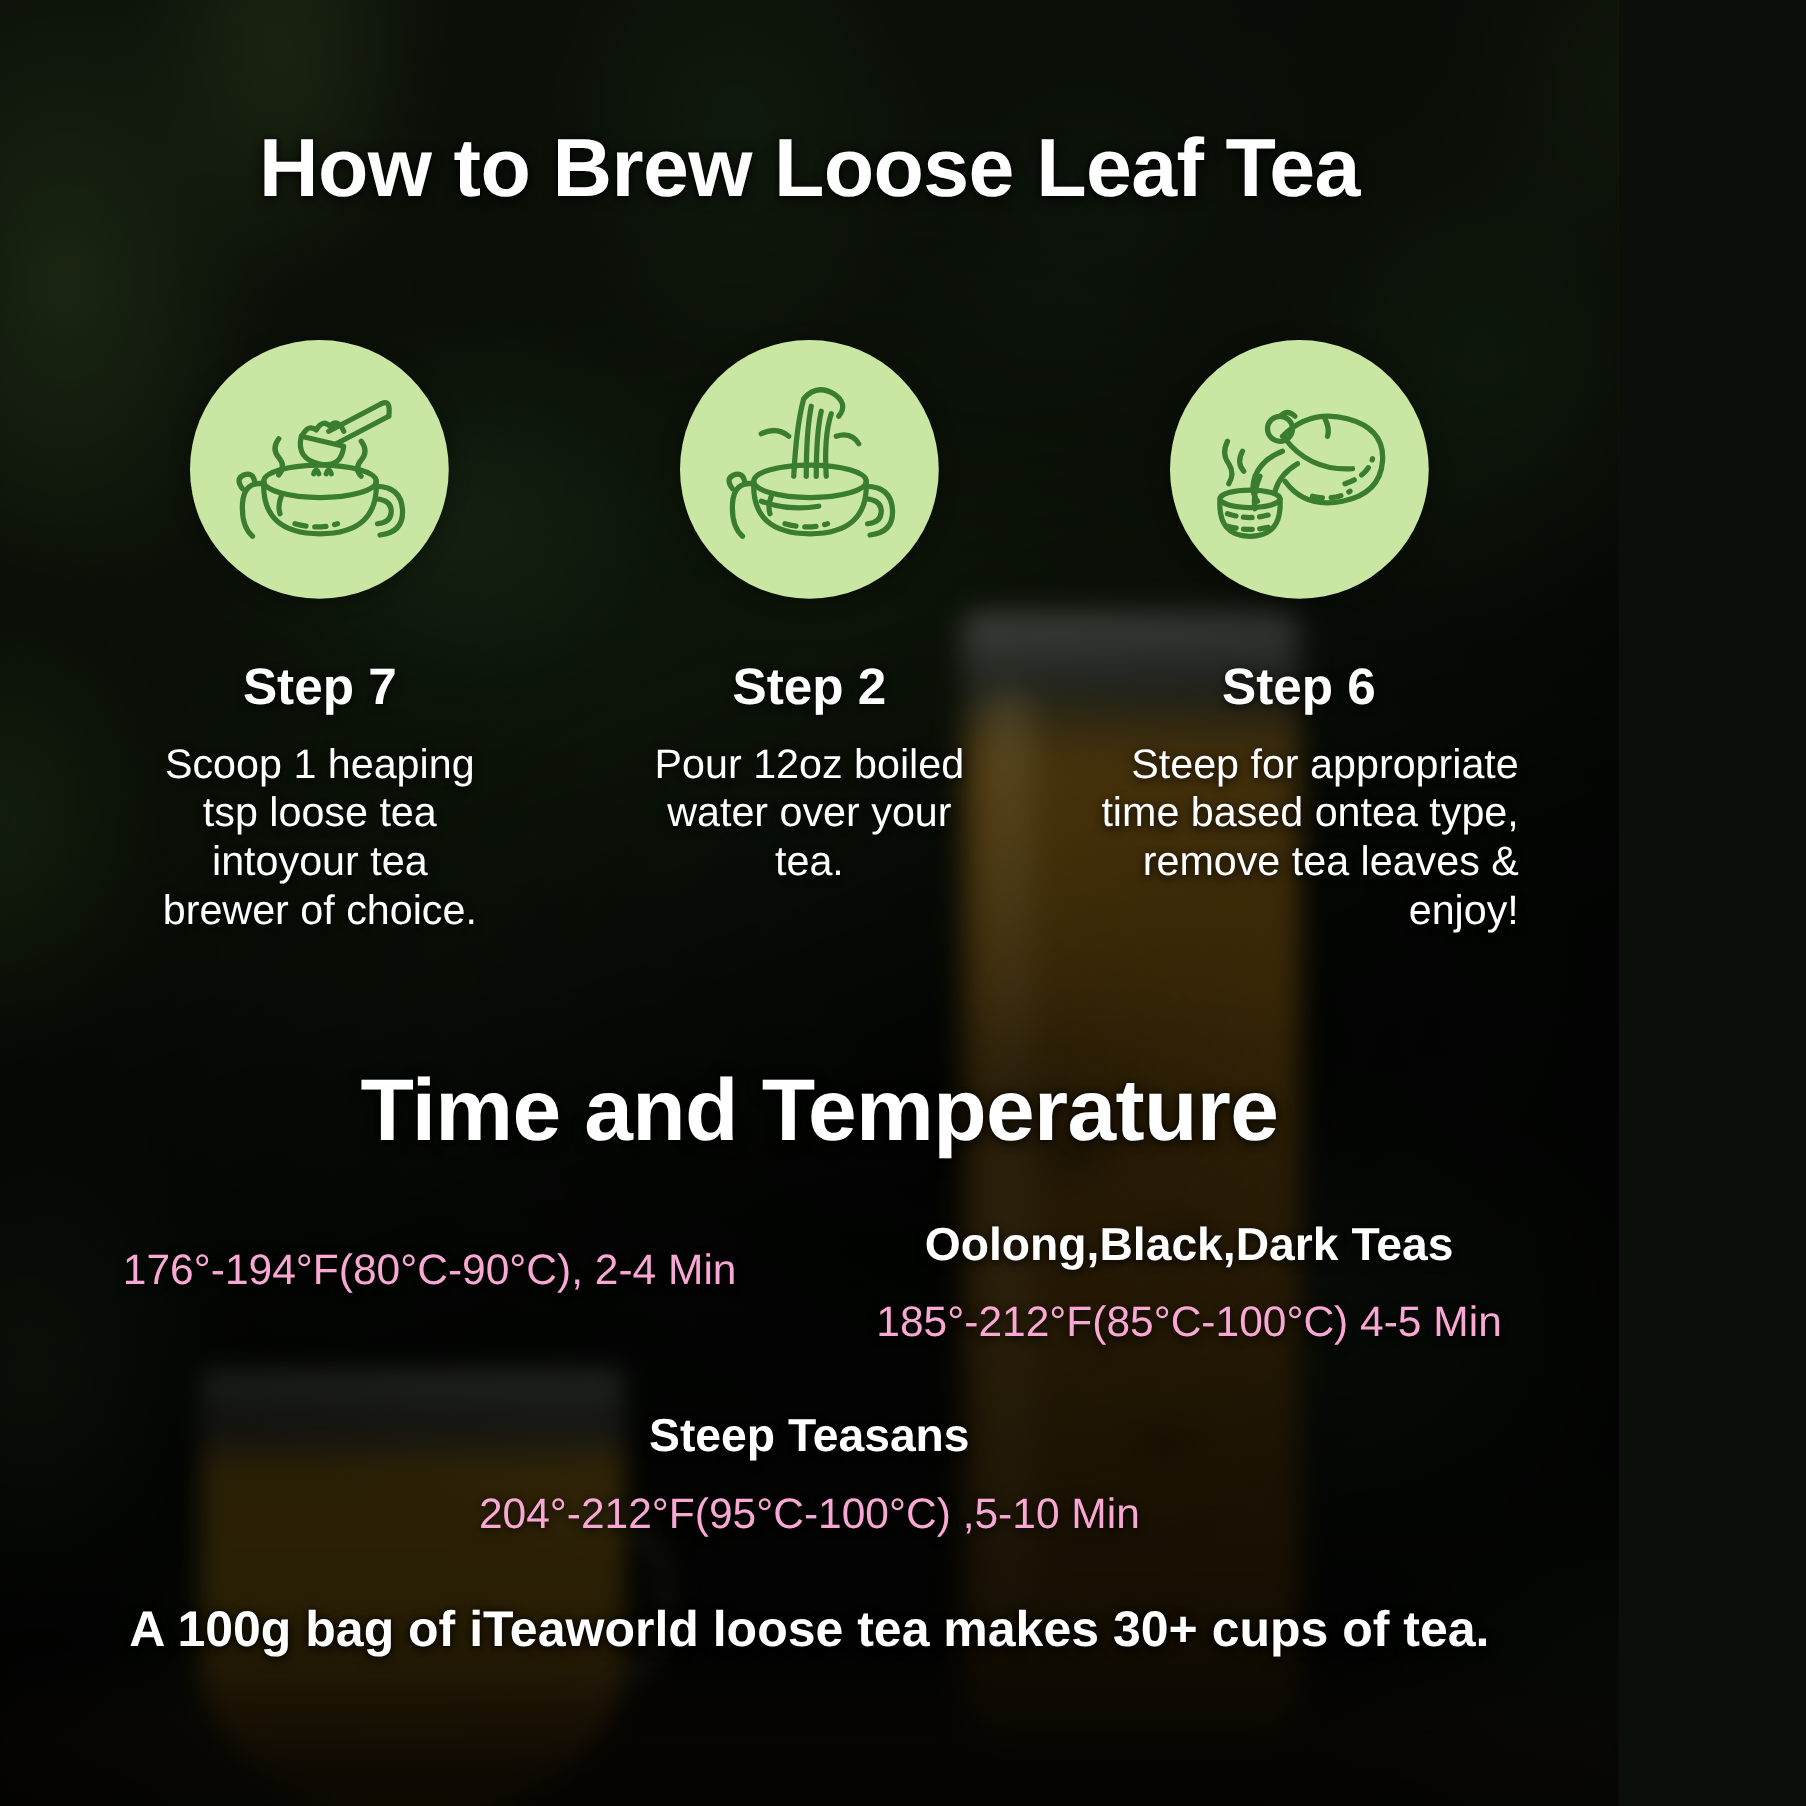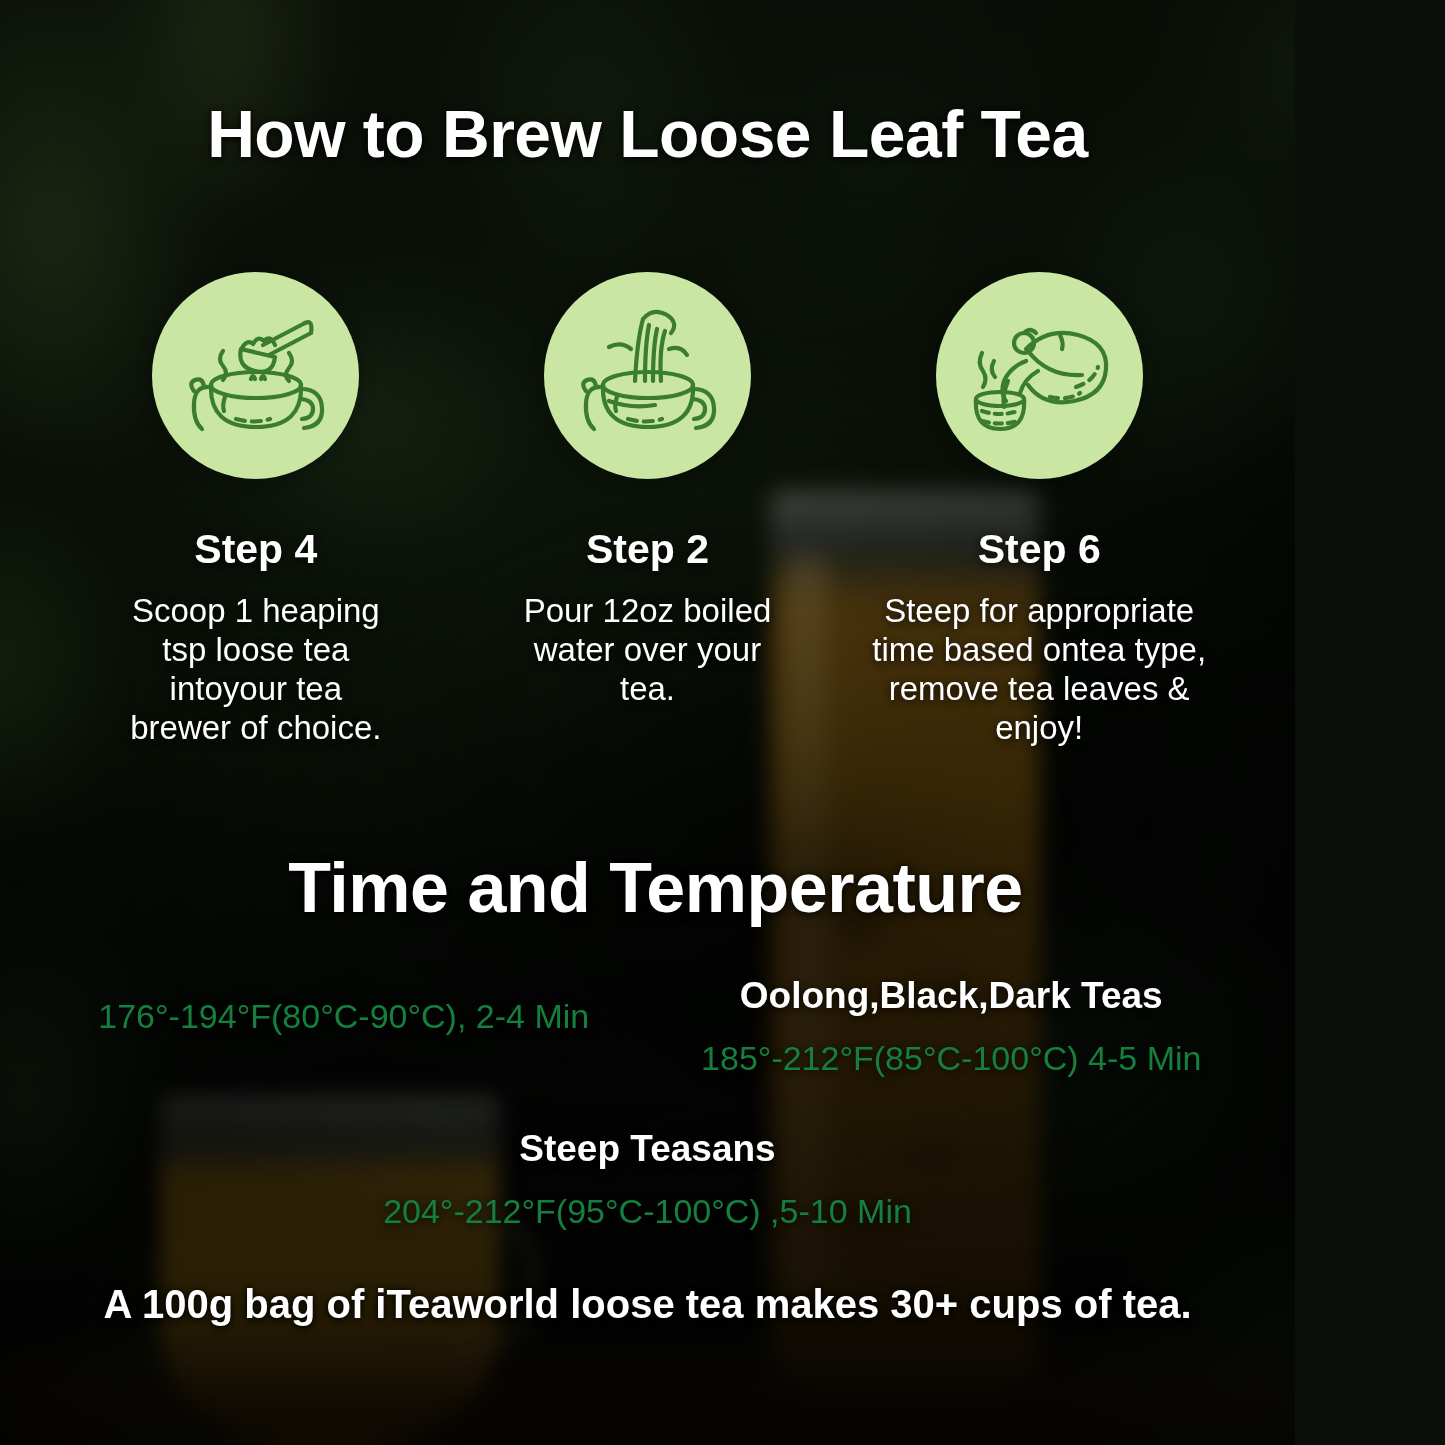"Step 4" div.step-label { text: 4 -> 7 }
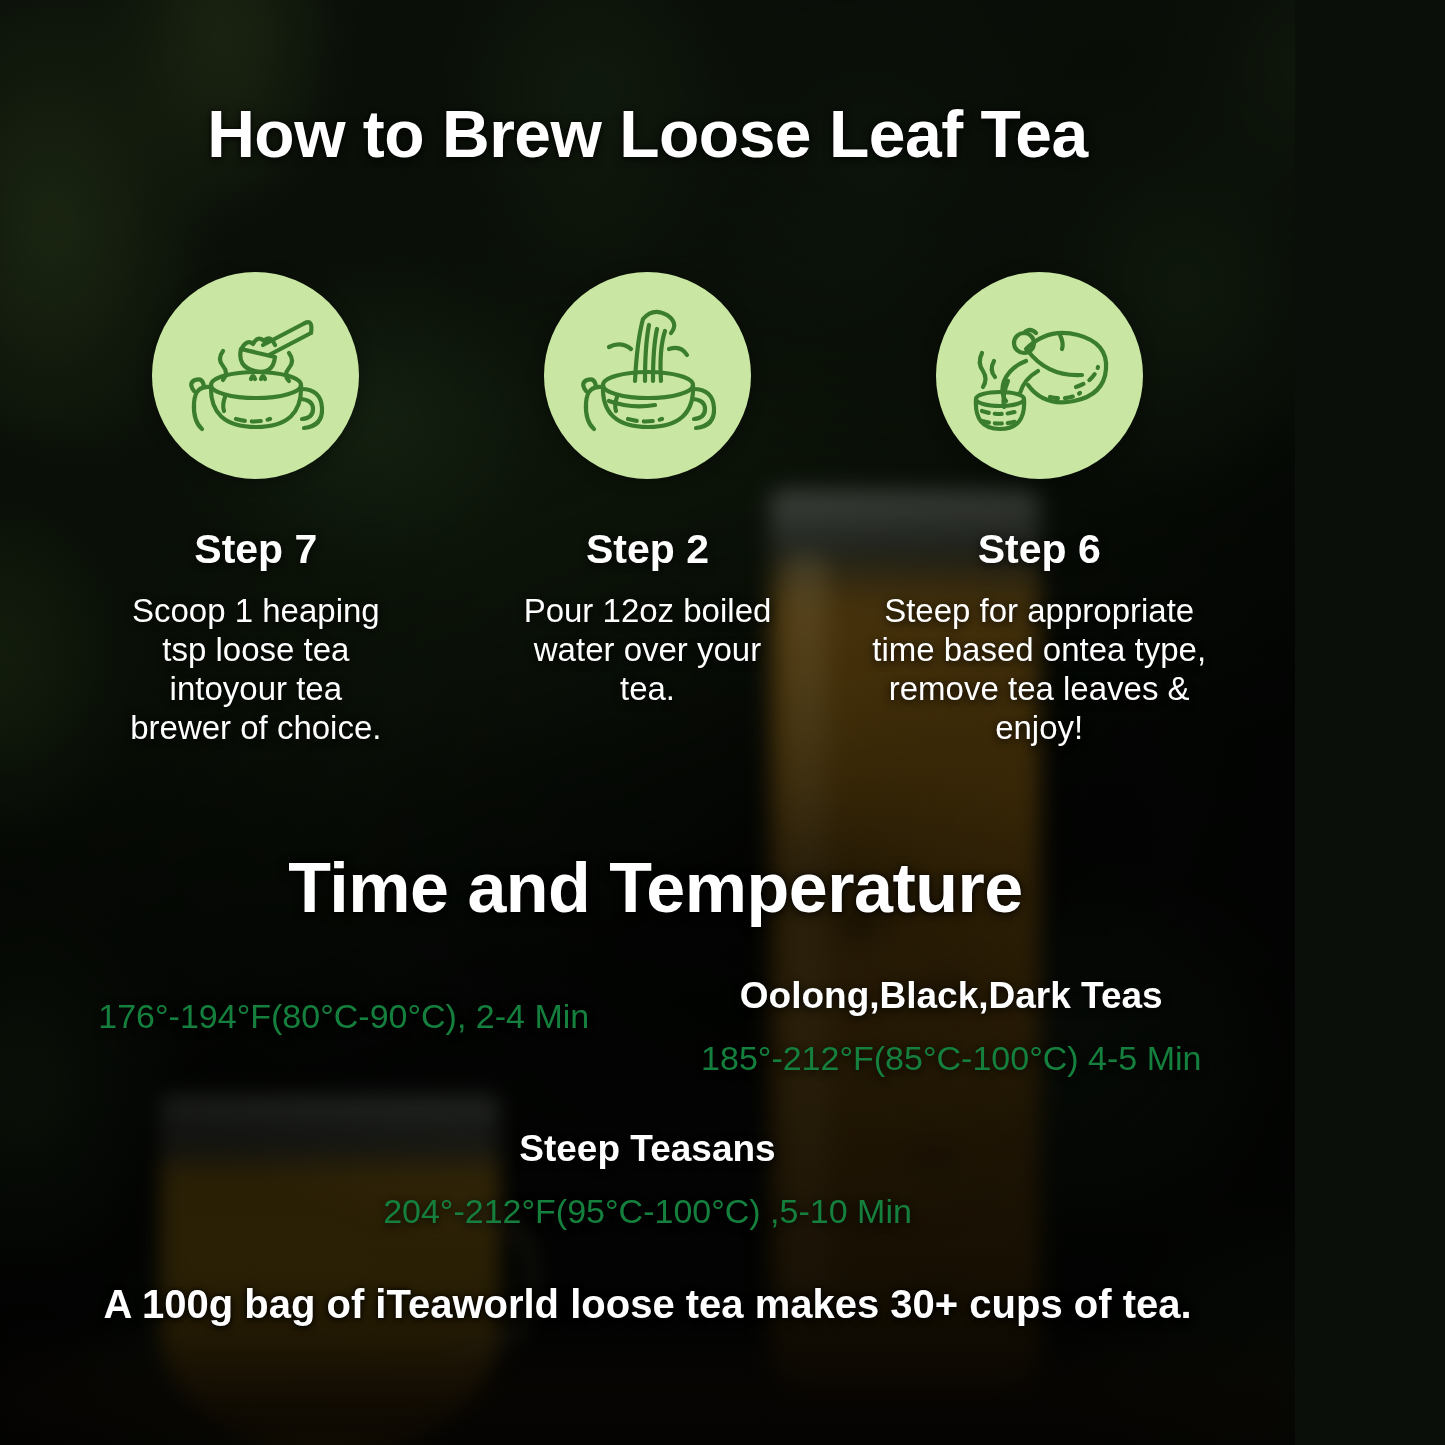"Steep for appropriate time based" .step-3 .step-desc { text-align: none -> right }
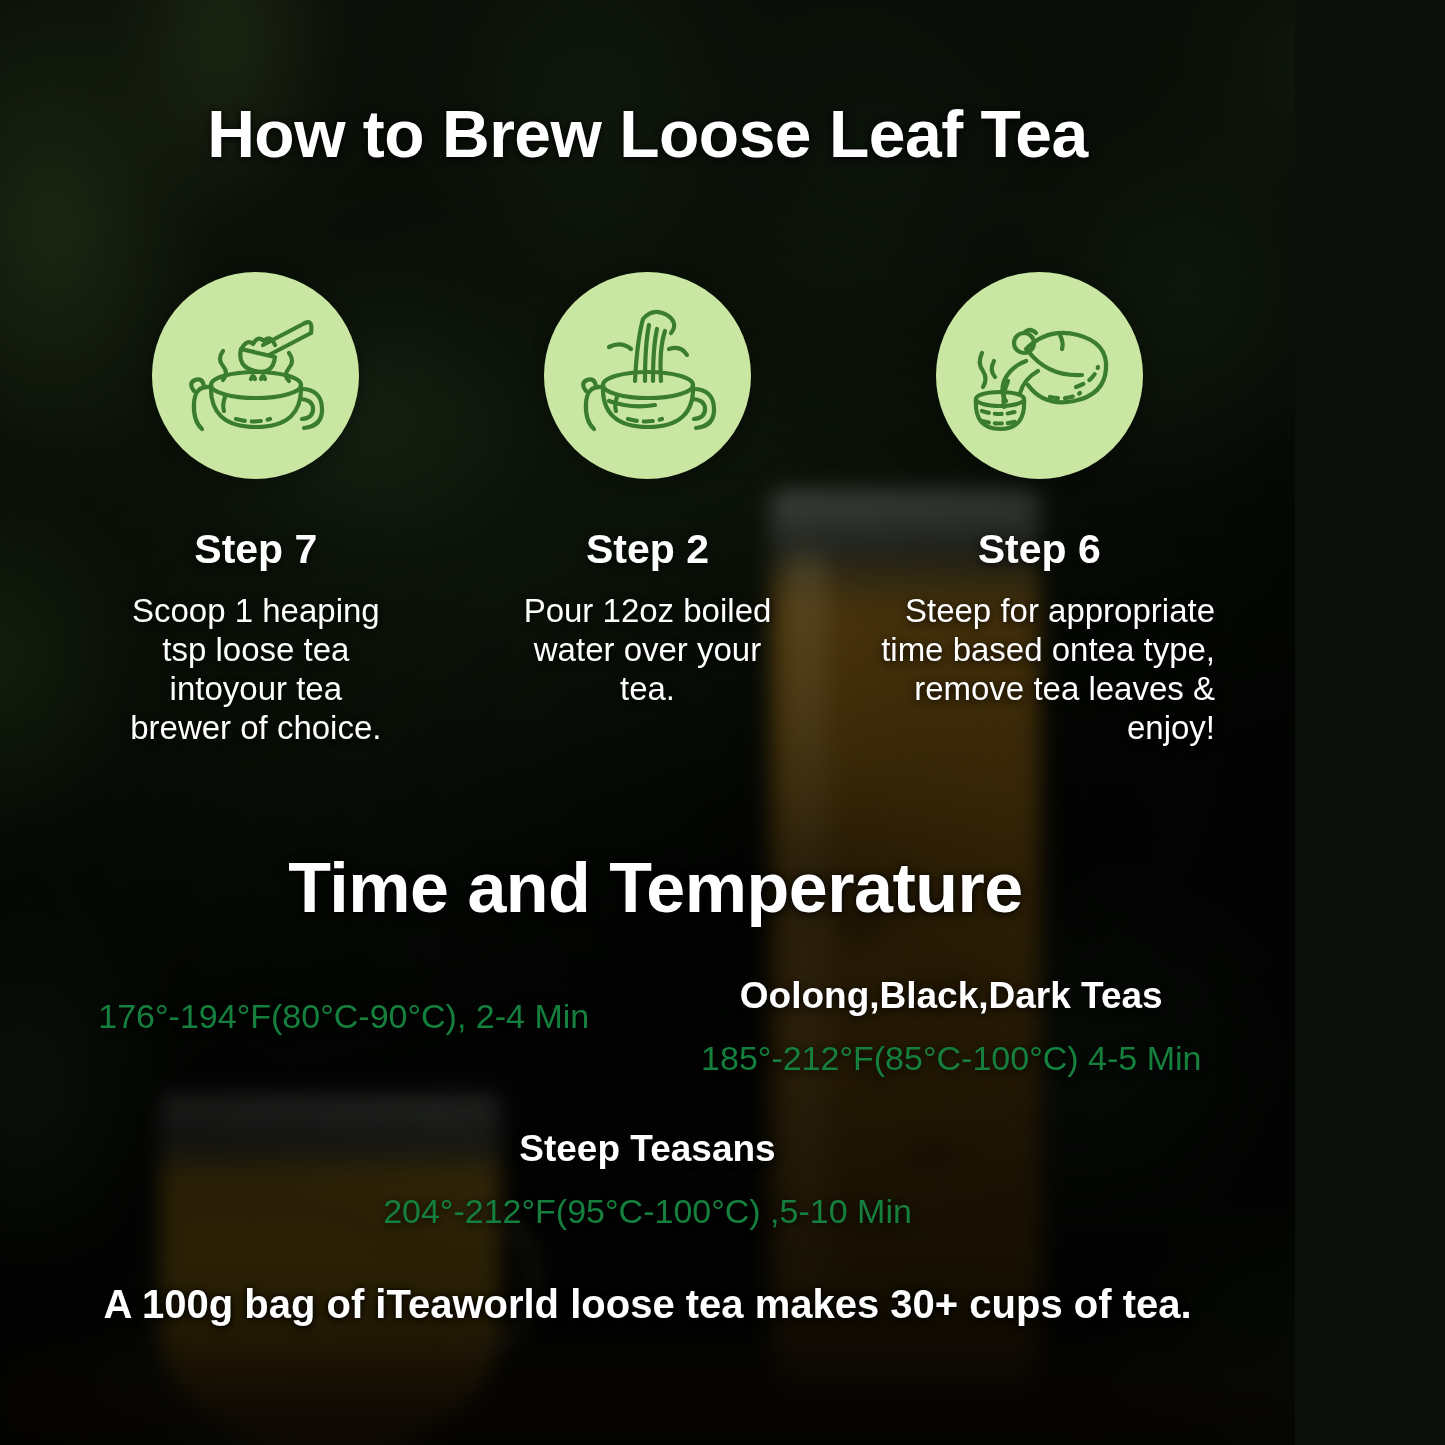"176°-194°F(80°C-90°C), 2-4 Min" .temp-val { color: #15803d -> #f9a8d4 }
